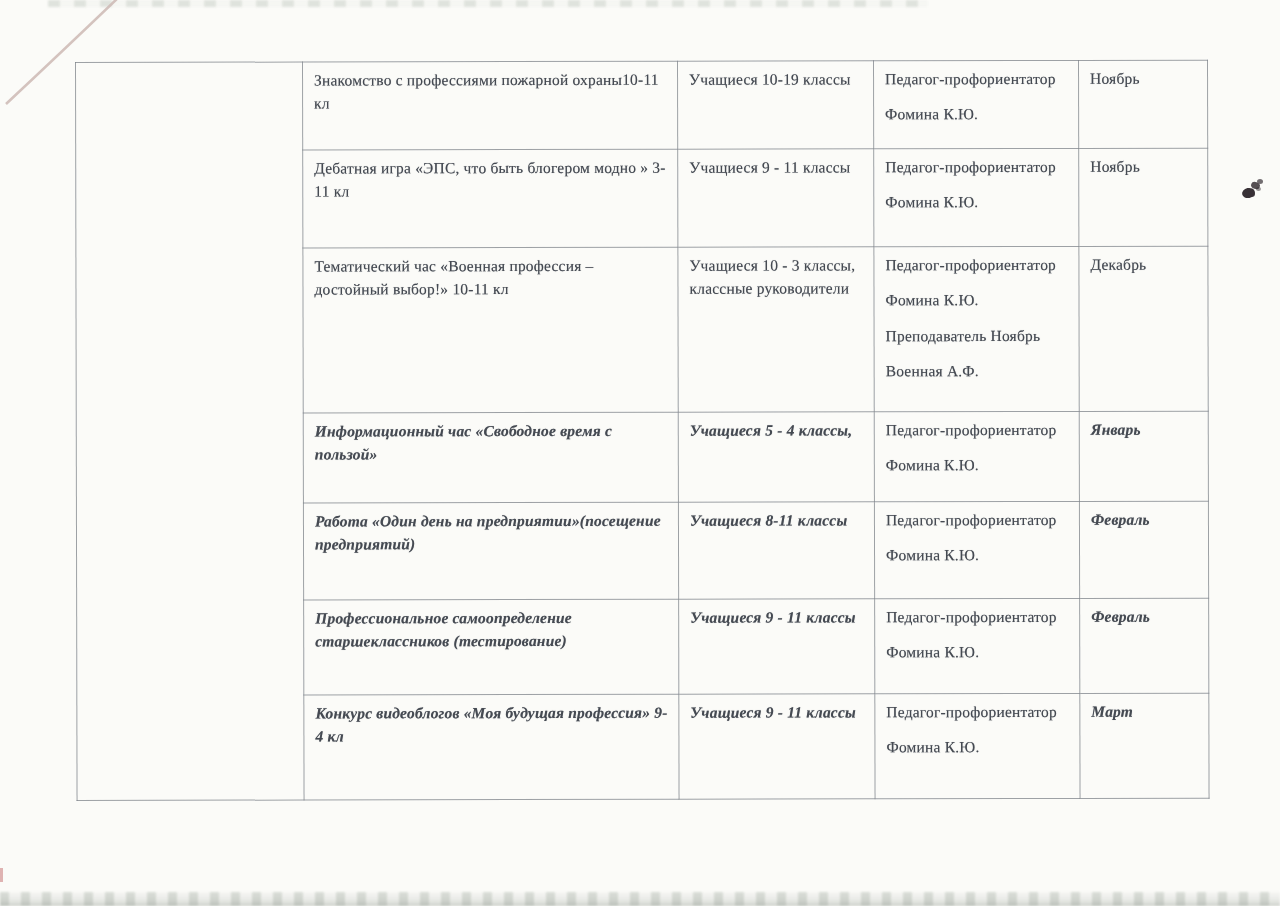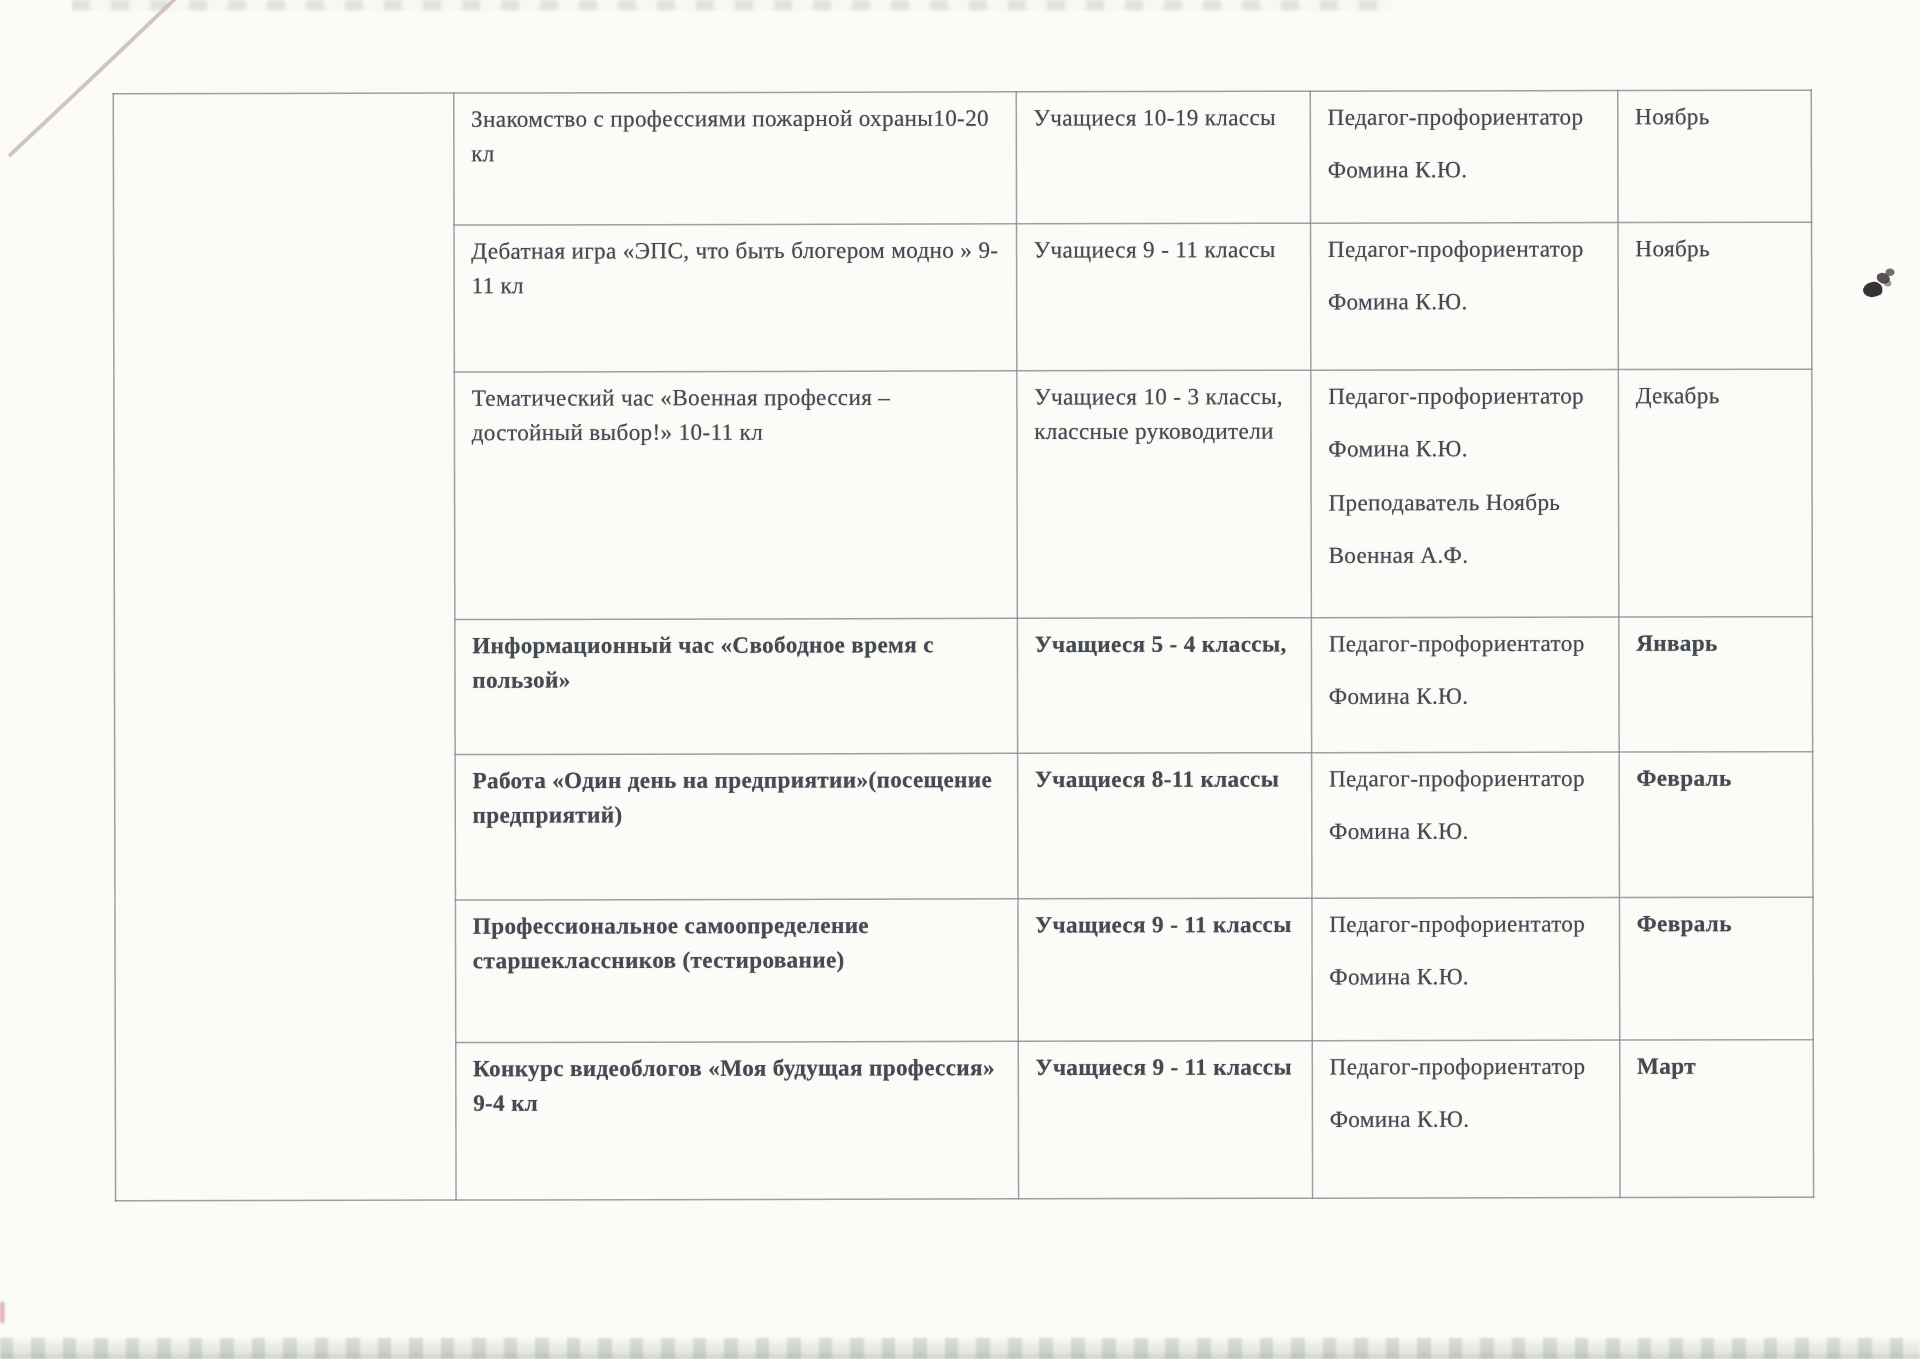"Знакомство с профессиями пожарной" td.c-act { text: охраны10-20 -> охраны10-11 }
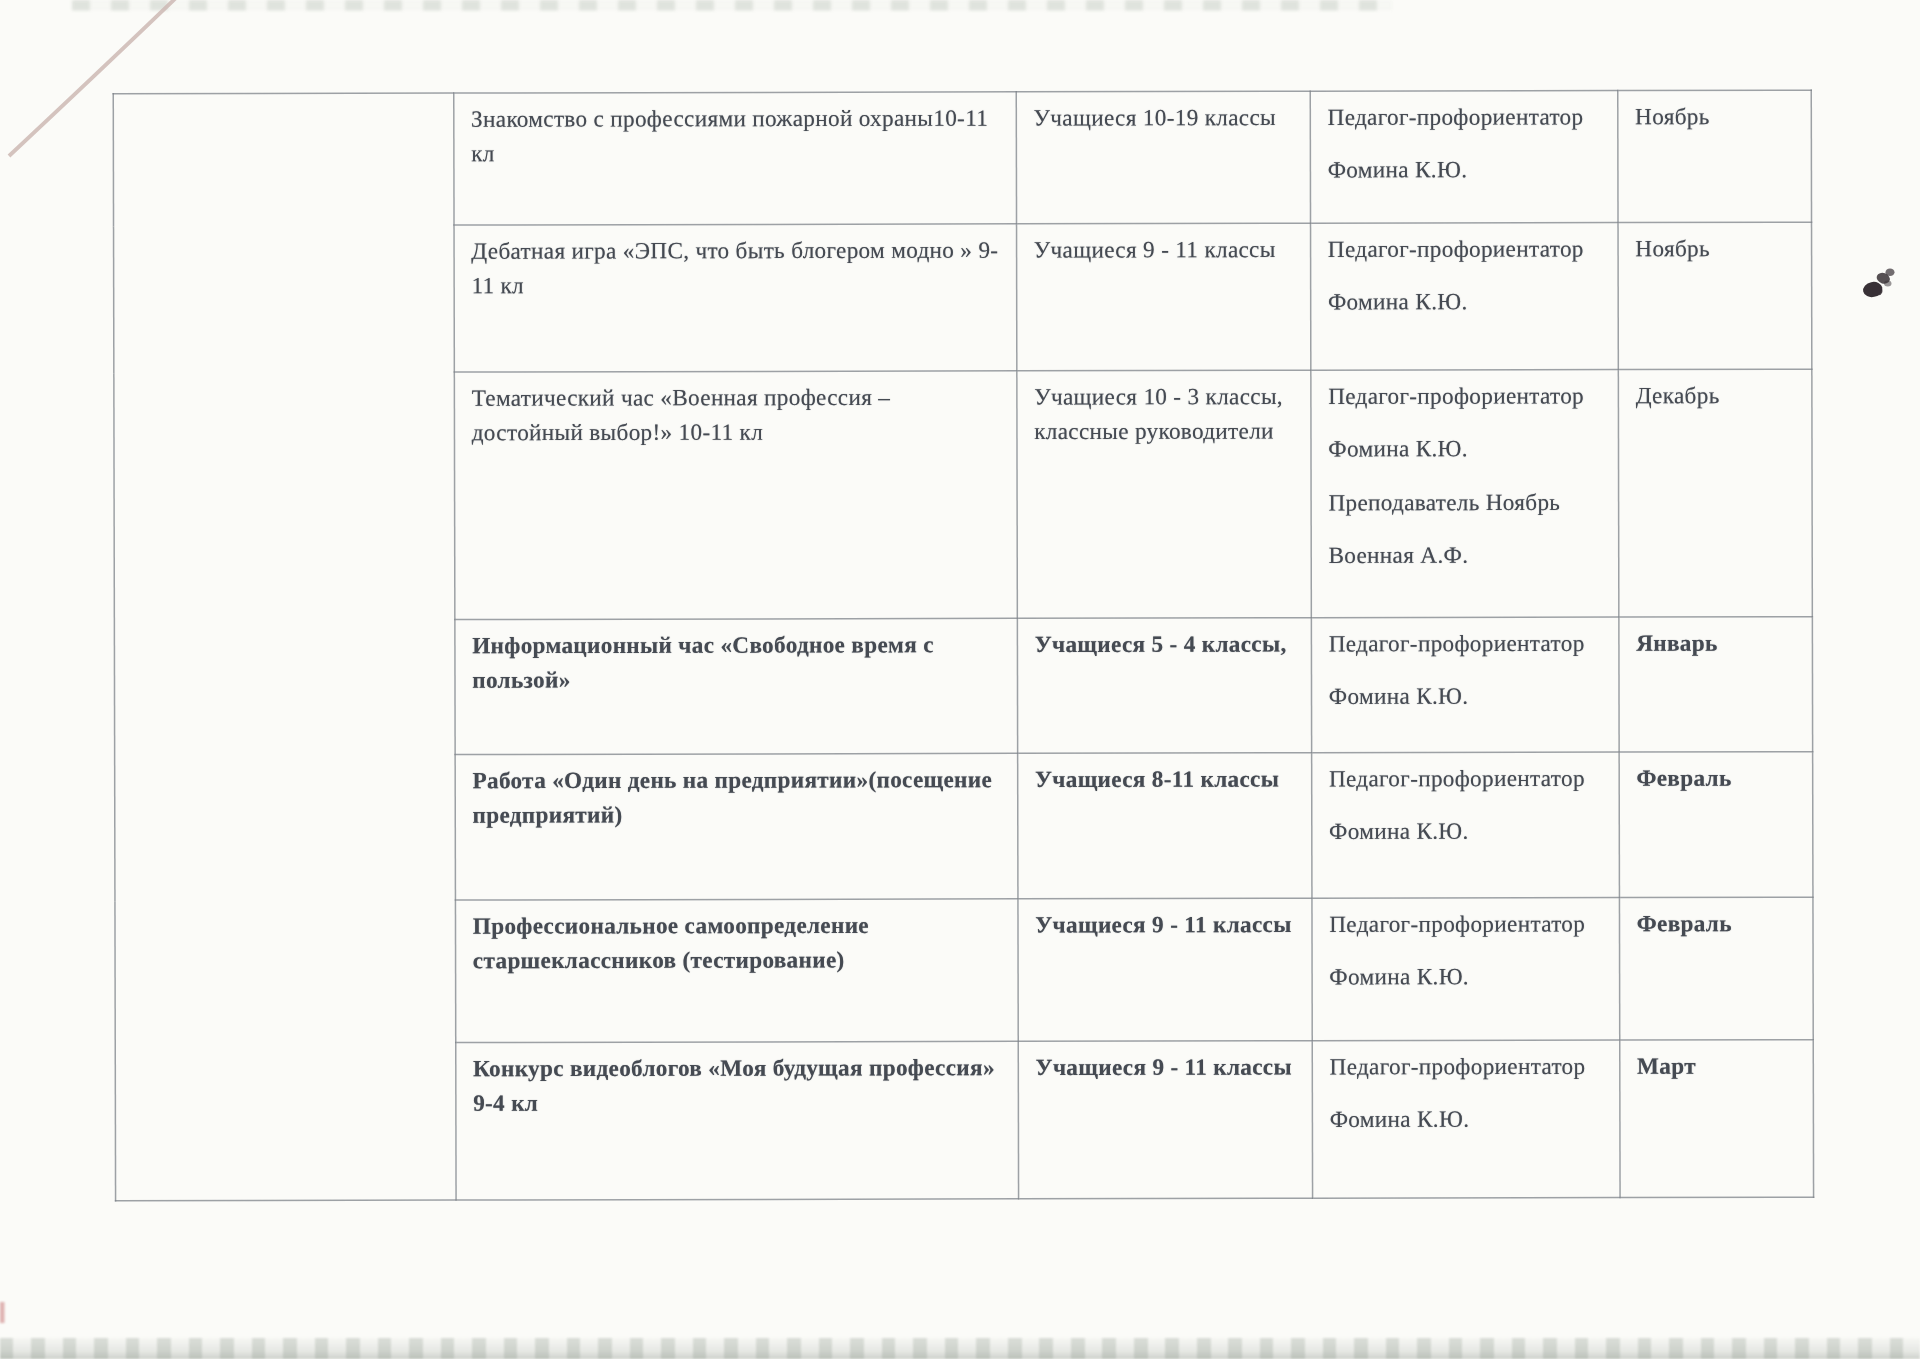"Дебатная игра «ЭПС, что быть" td.c-act { text: 9-11 -> 3-11 }
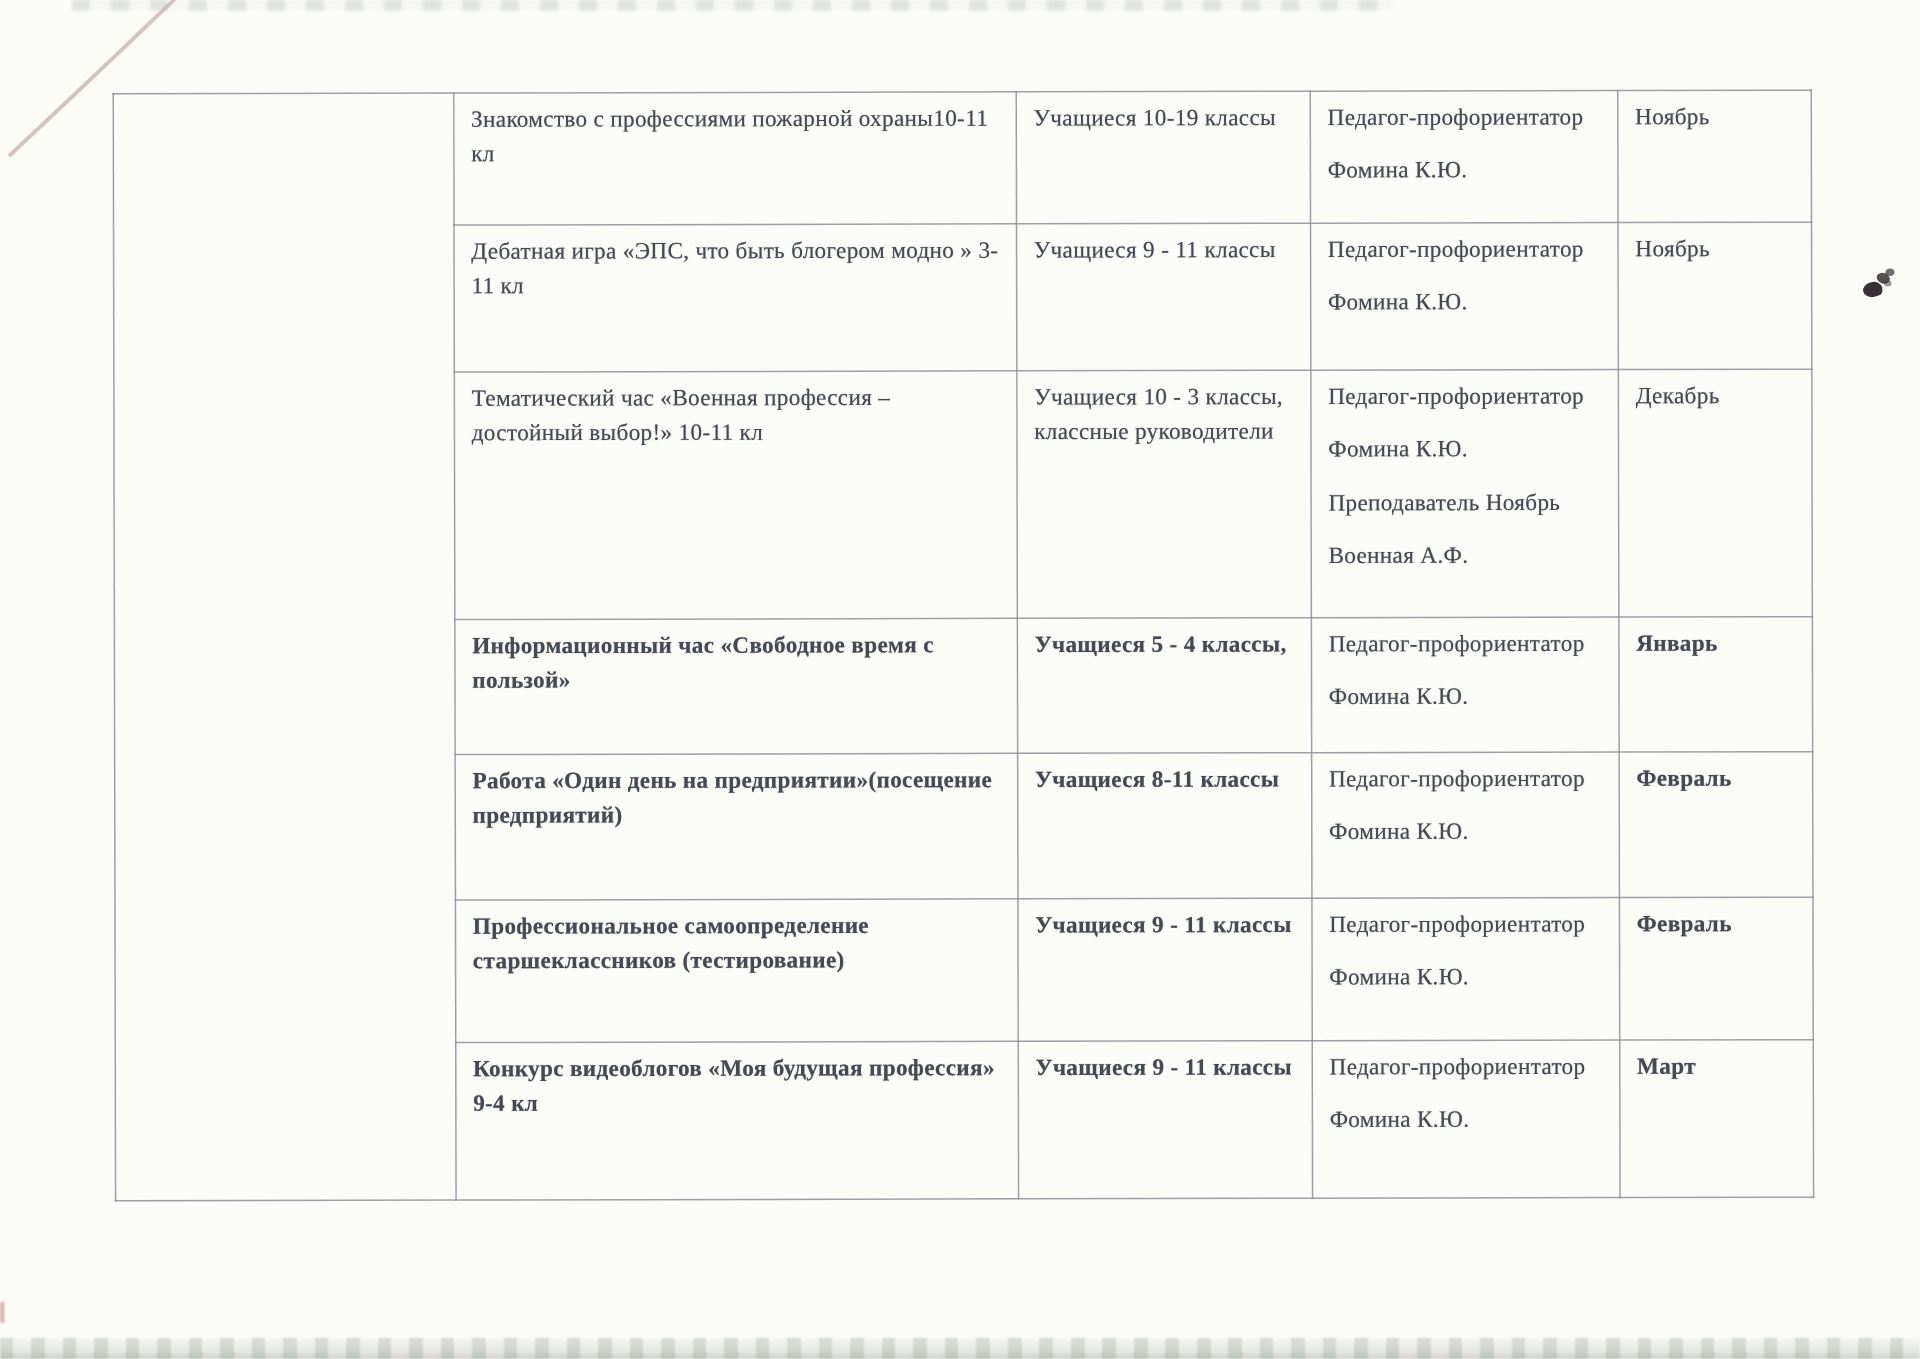"Информационный час «Свободное время с" tr.emph td.c-act, tr.emph td.c-part, tr.emph td.c-month { font-style: none -> italic }
